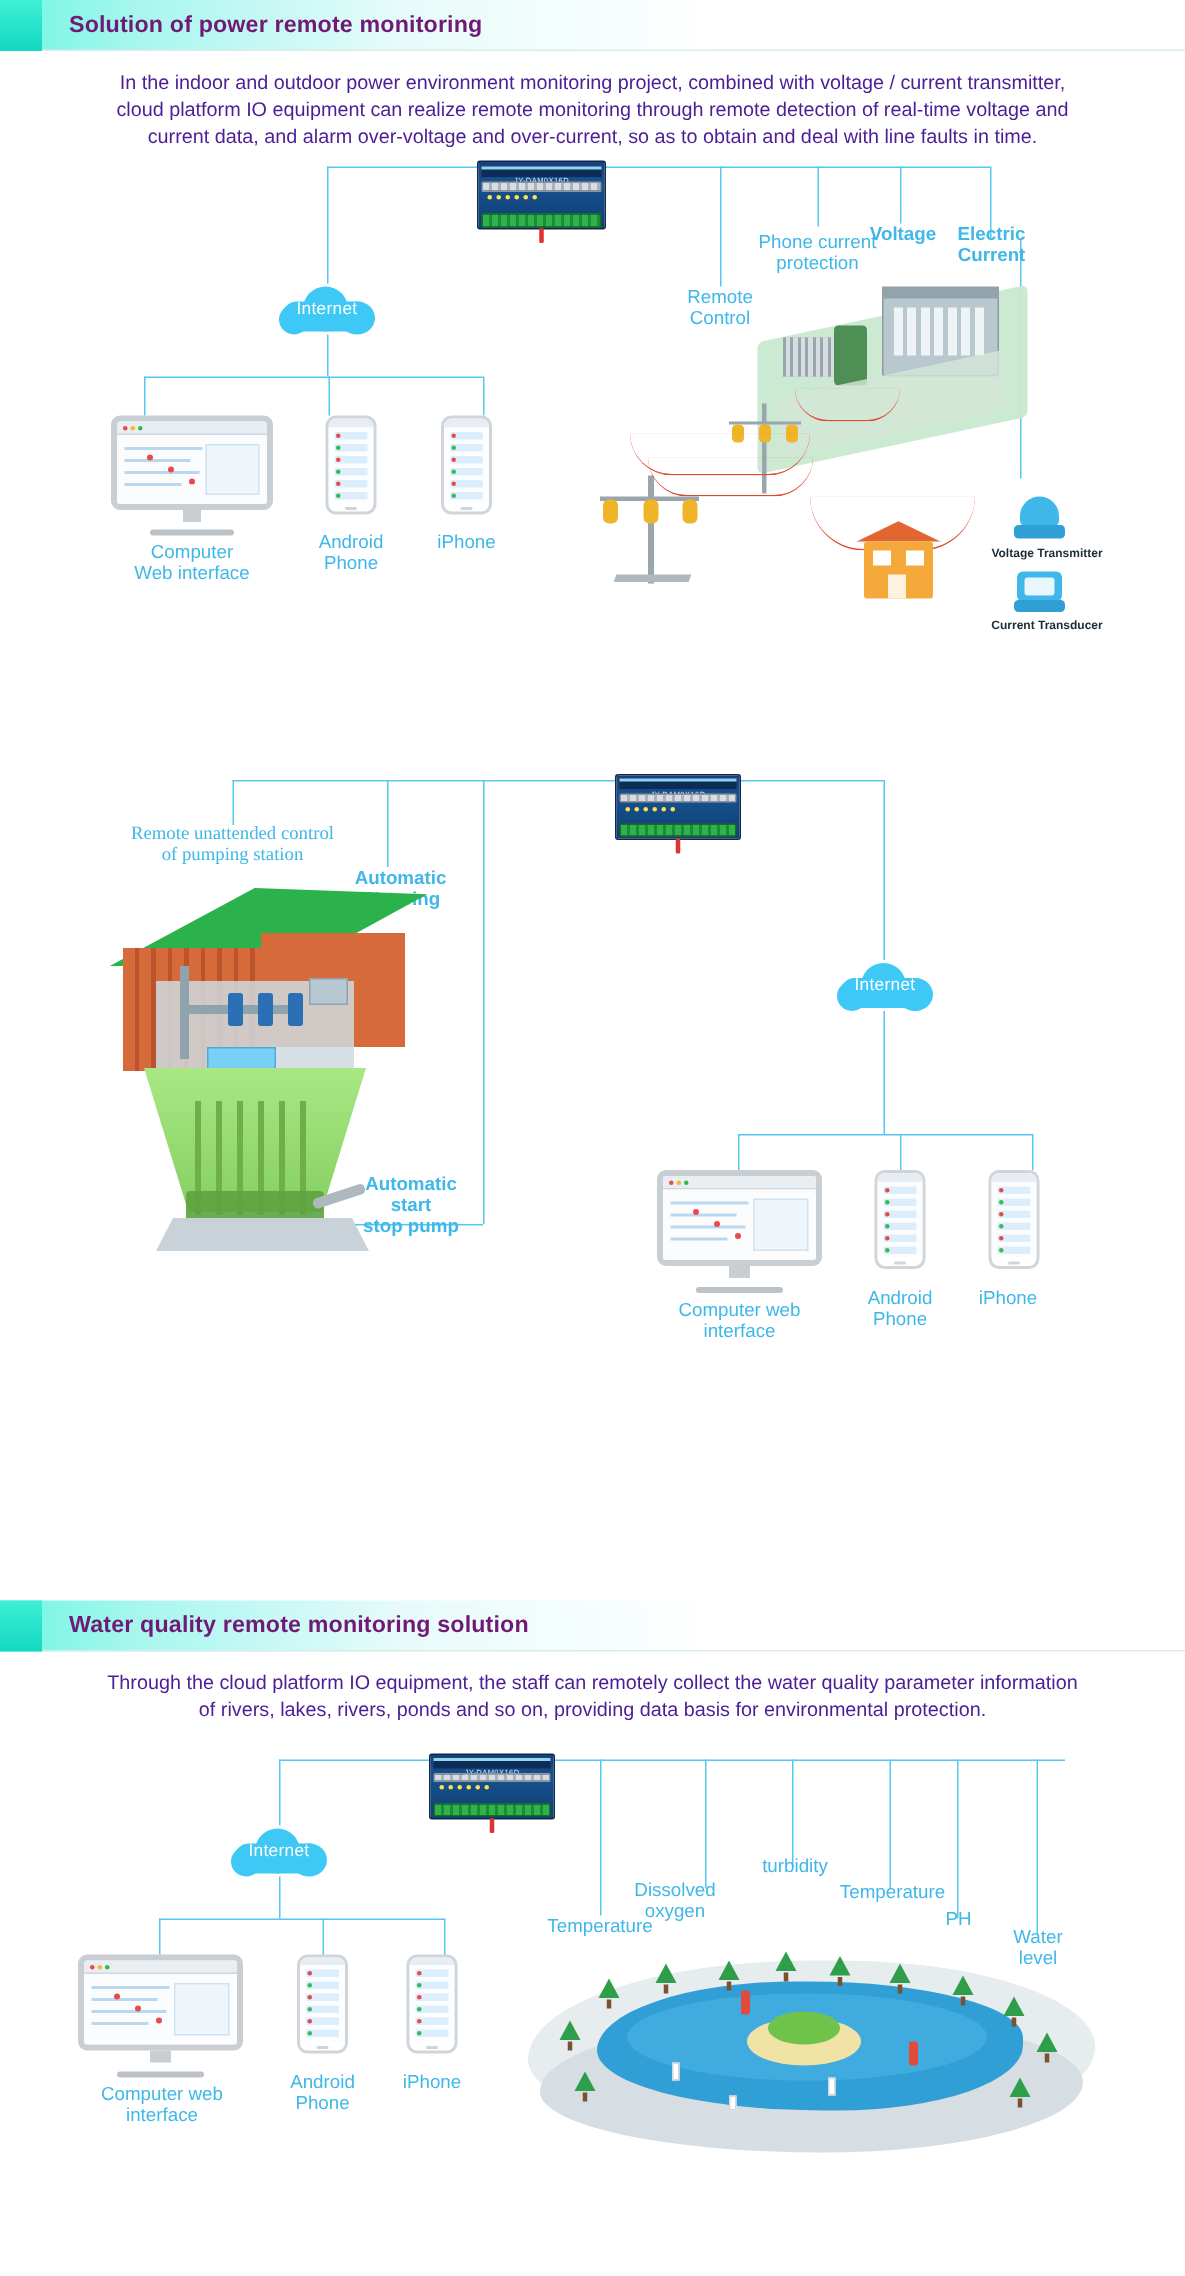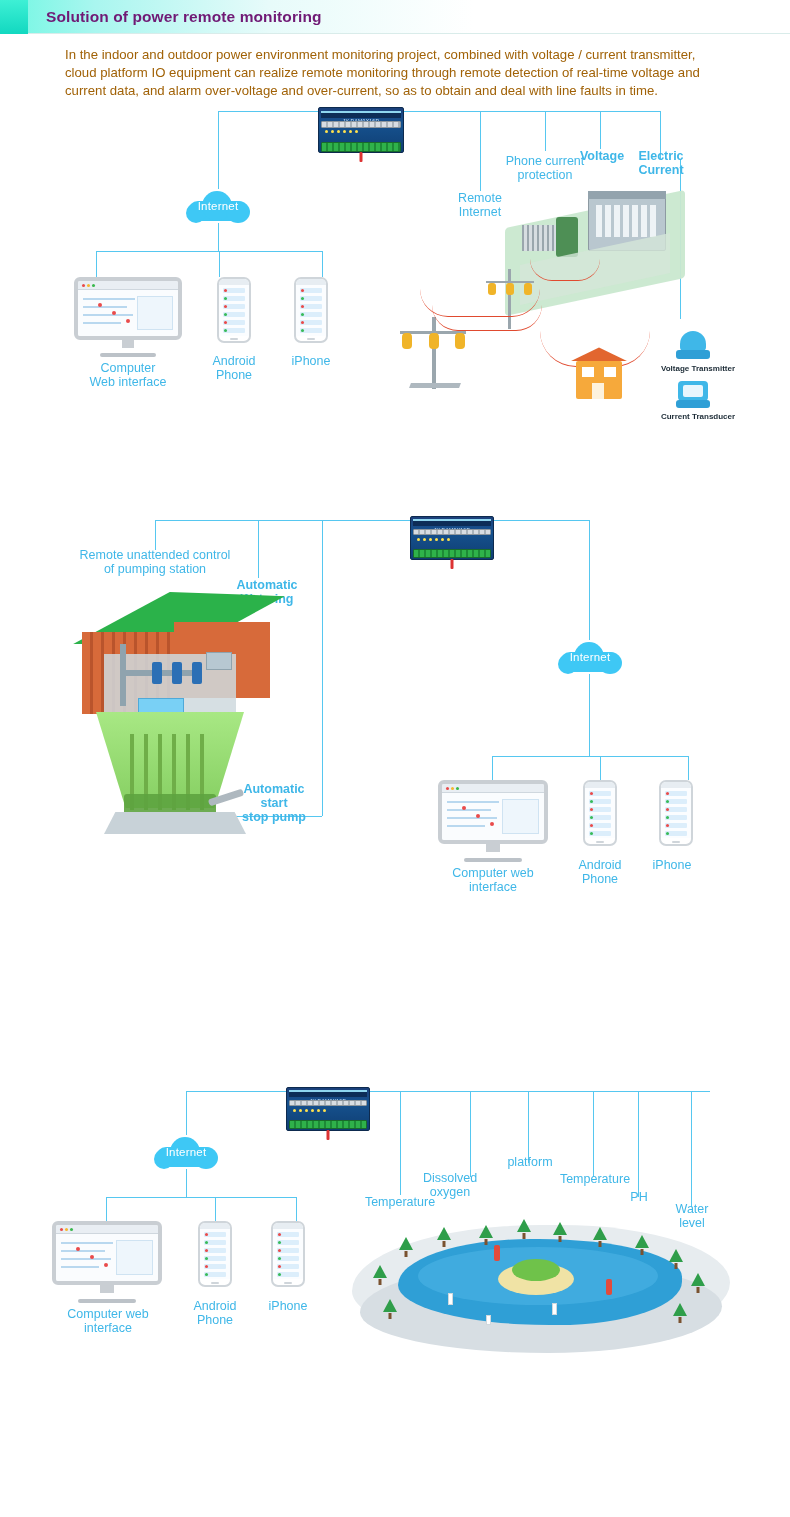"In the indoor and outdoor" .sec-para { color: #a16207 -> #4c1d95; text-align: none -> center }
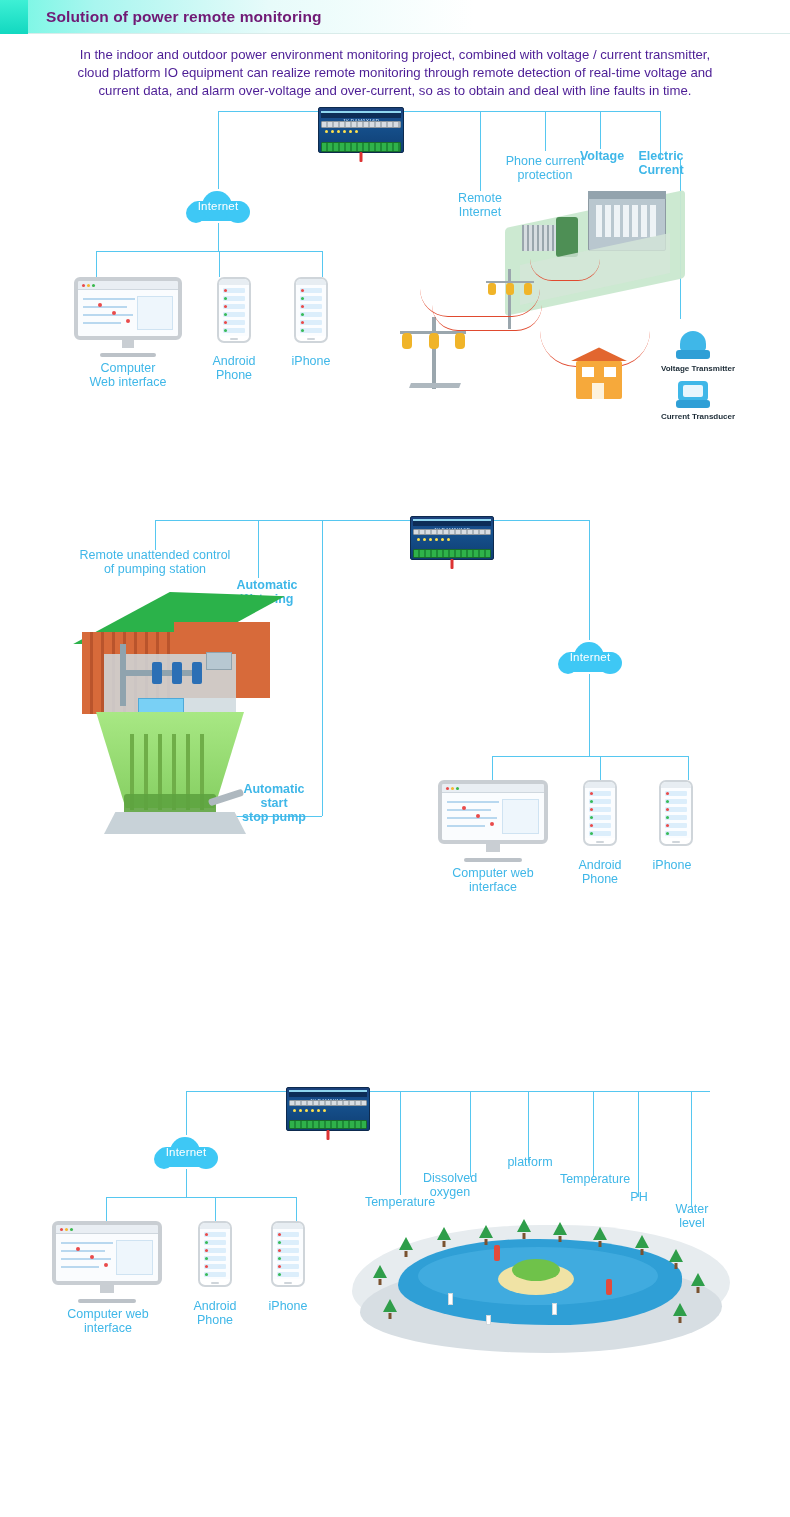"Remote" div.lbl { text: Internet -> Control }
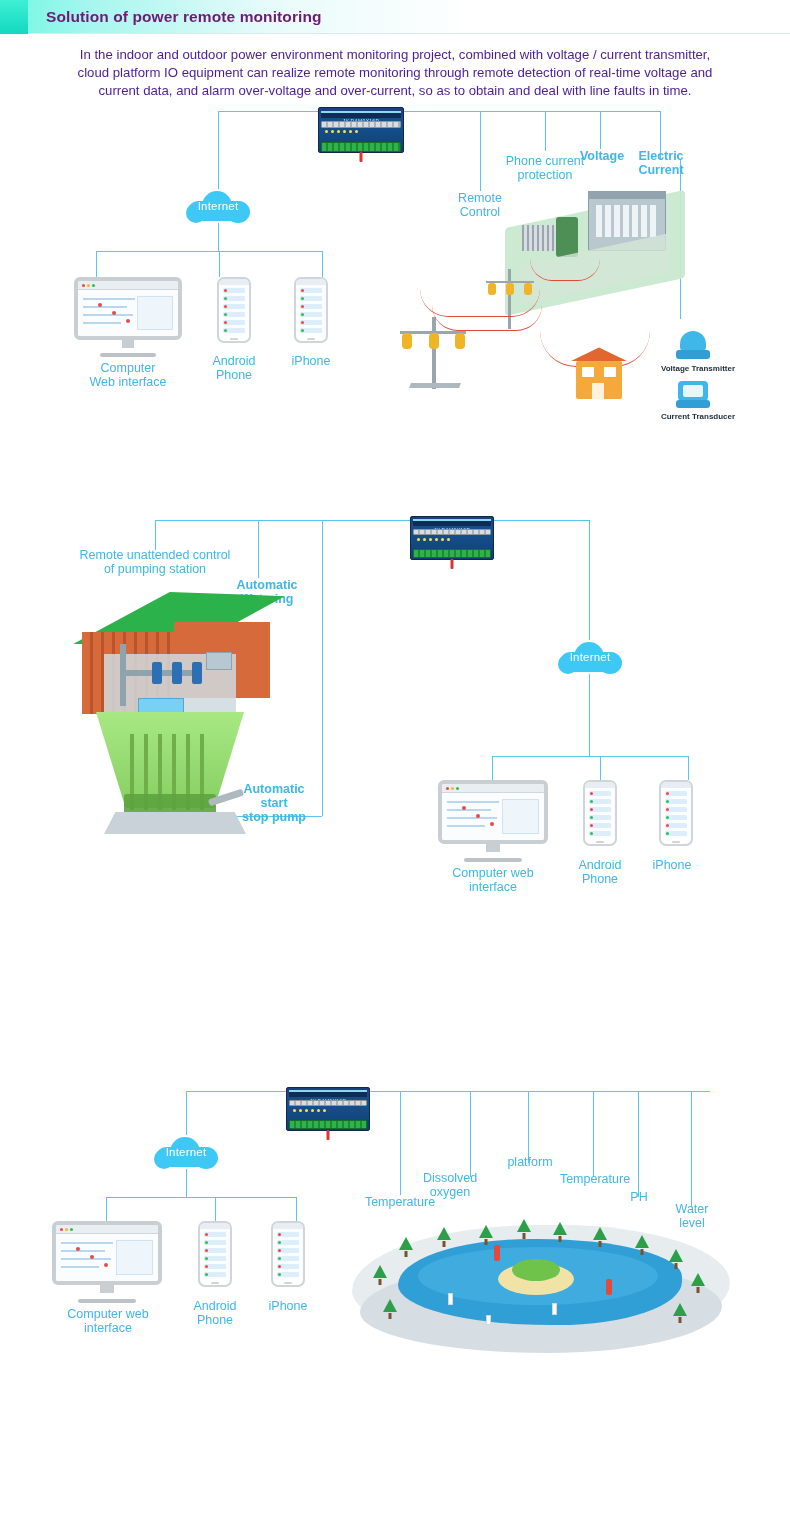"Remote unattended control" div.lbl { font-family: none -> Liberation Serif, serif }
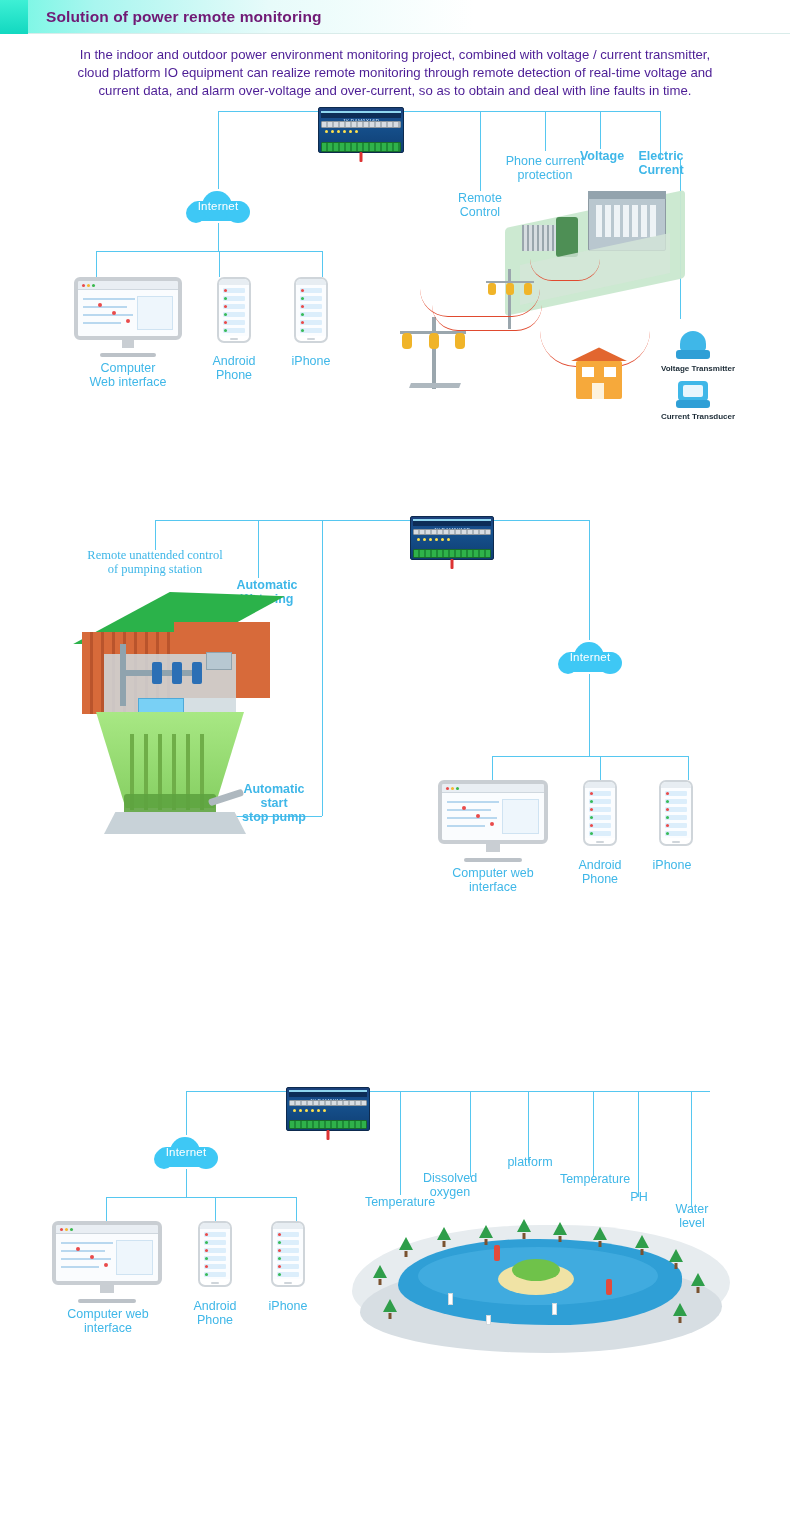"Water quality remote monitoring solution" div.sec-head { html: none -> <div> <div></div> <div></div> <div>Water quality remote monitoring solution</div> <div></div> </div> }
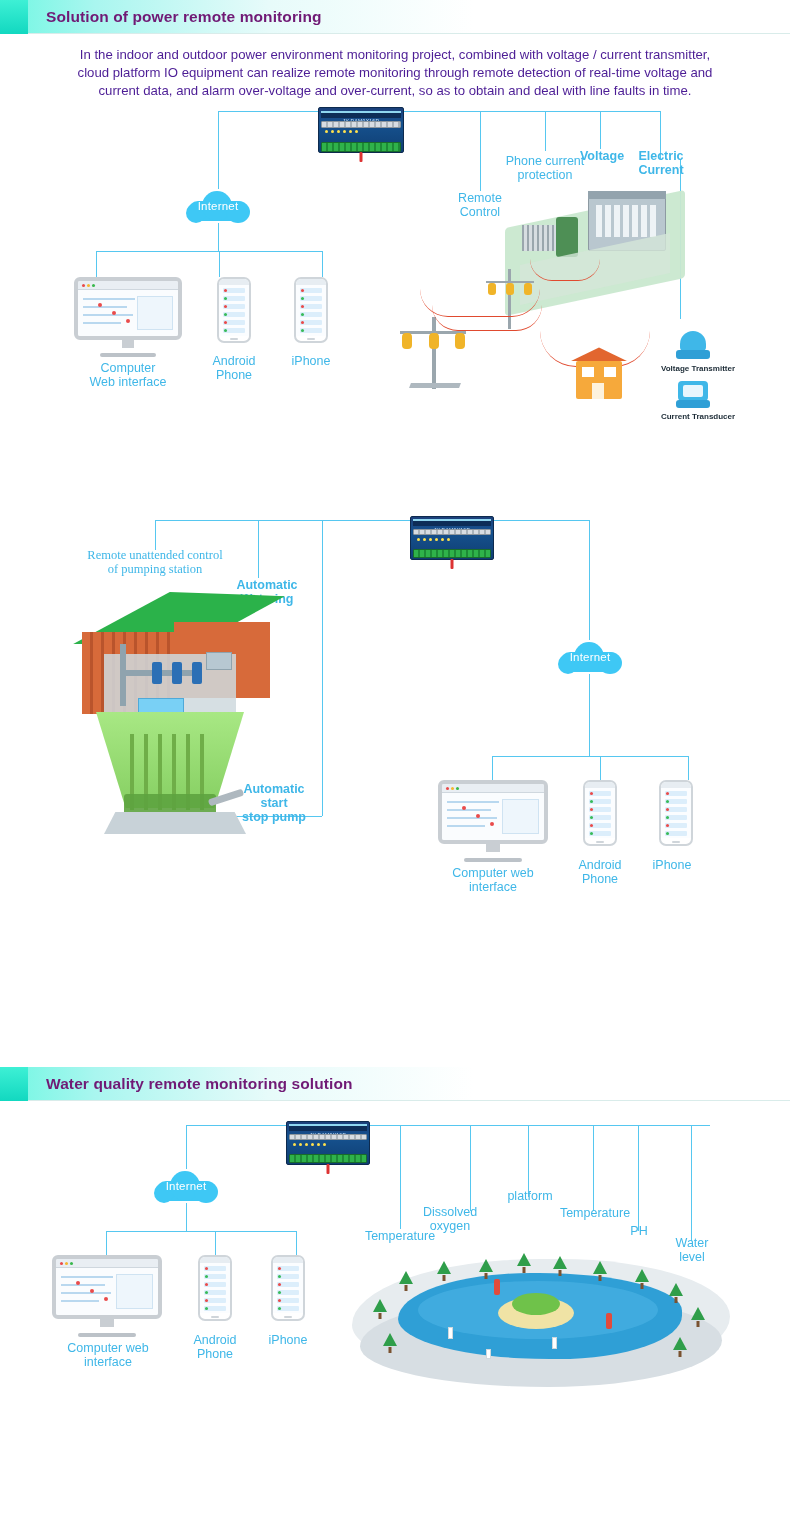"Through the cloud platform IO" div.sec-para { html: none -> <div>Through the cloud platform IO equipment, the staff can remotely collect the water quality parameter information of rivers, lakes, rivers, ponds and so on, providing data basis for environmental protection.</div> }
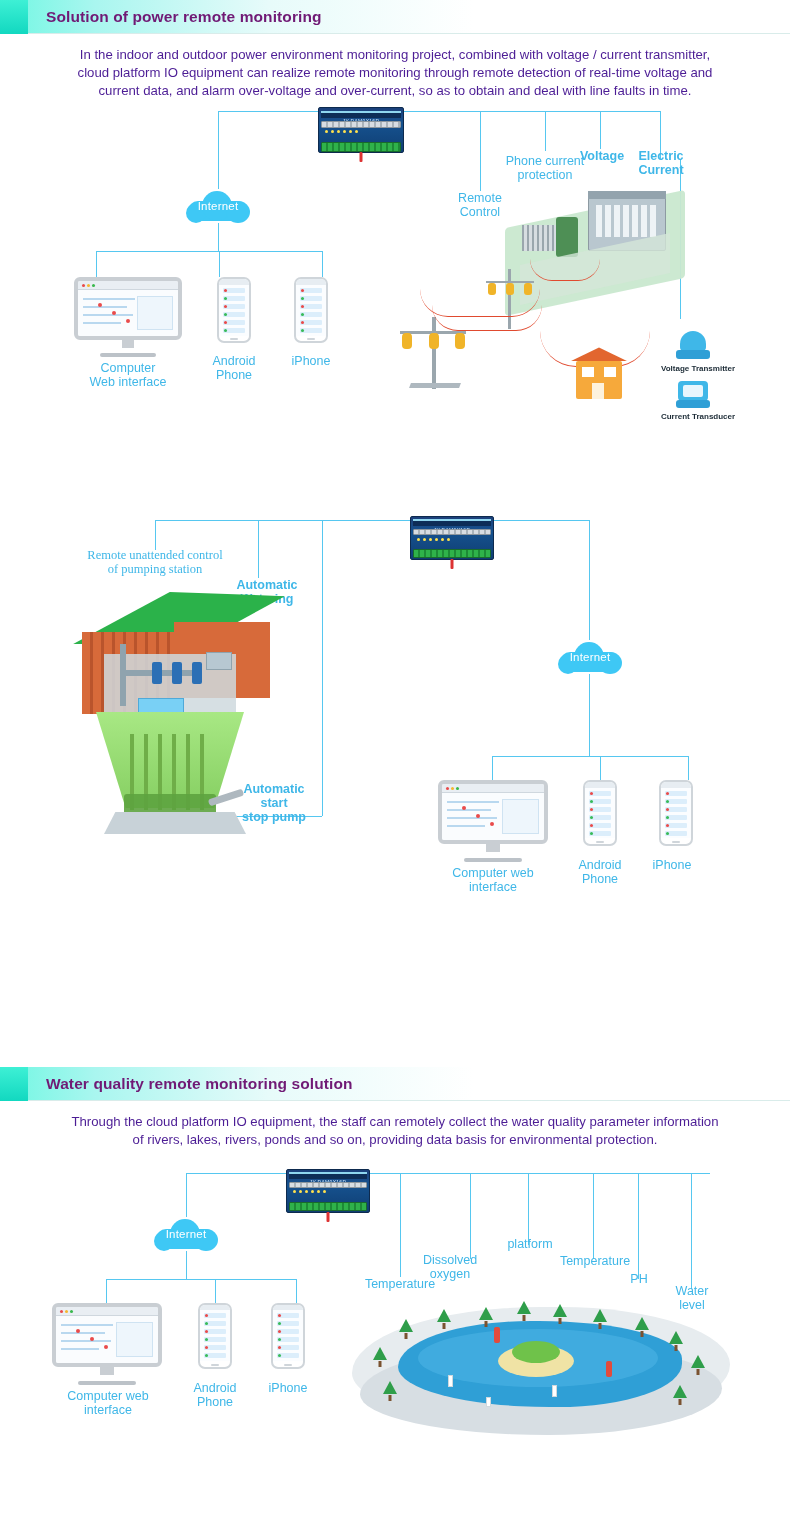"platform" div.lbl { text: platform -> turbidity }
